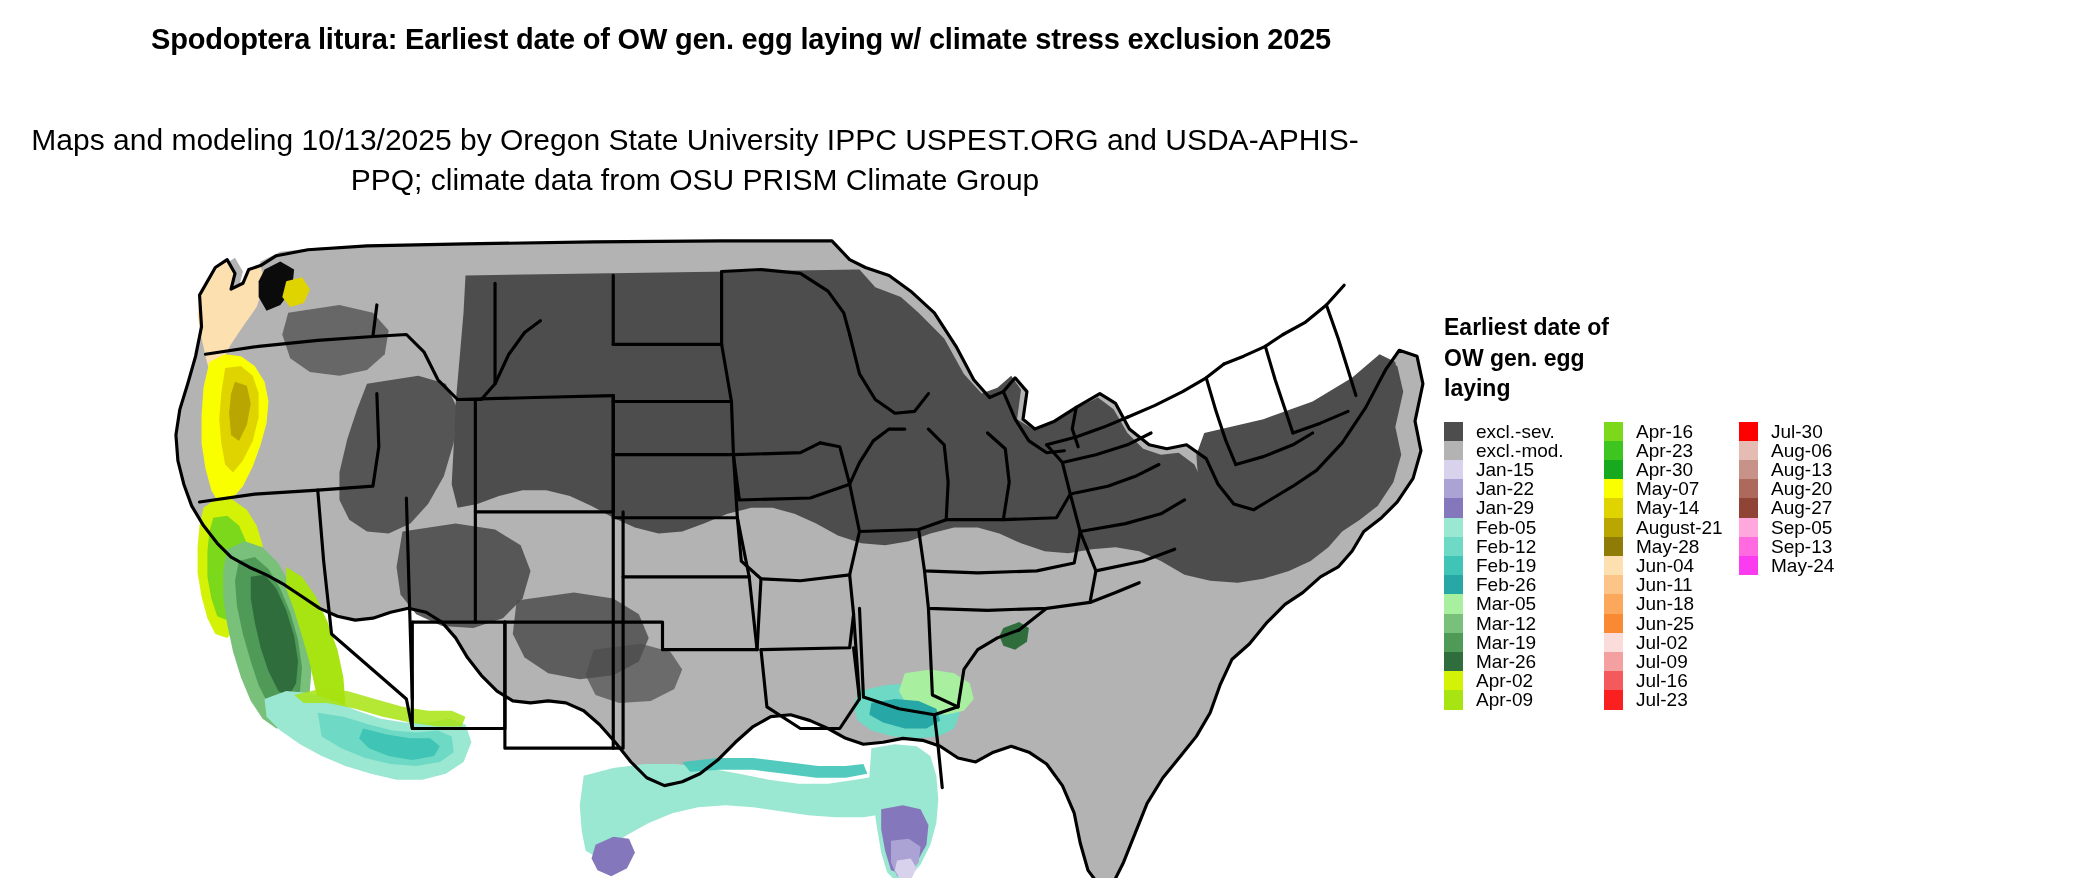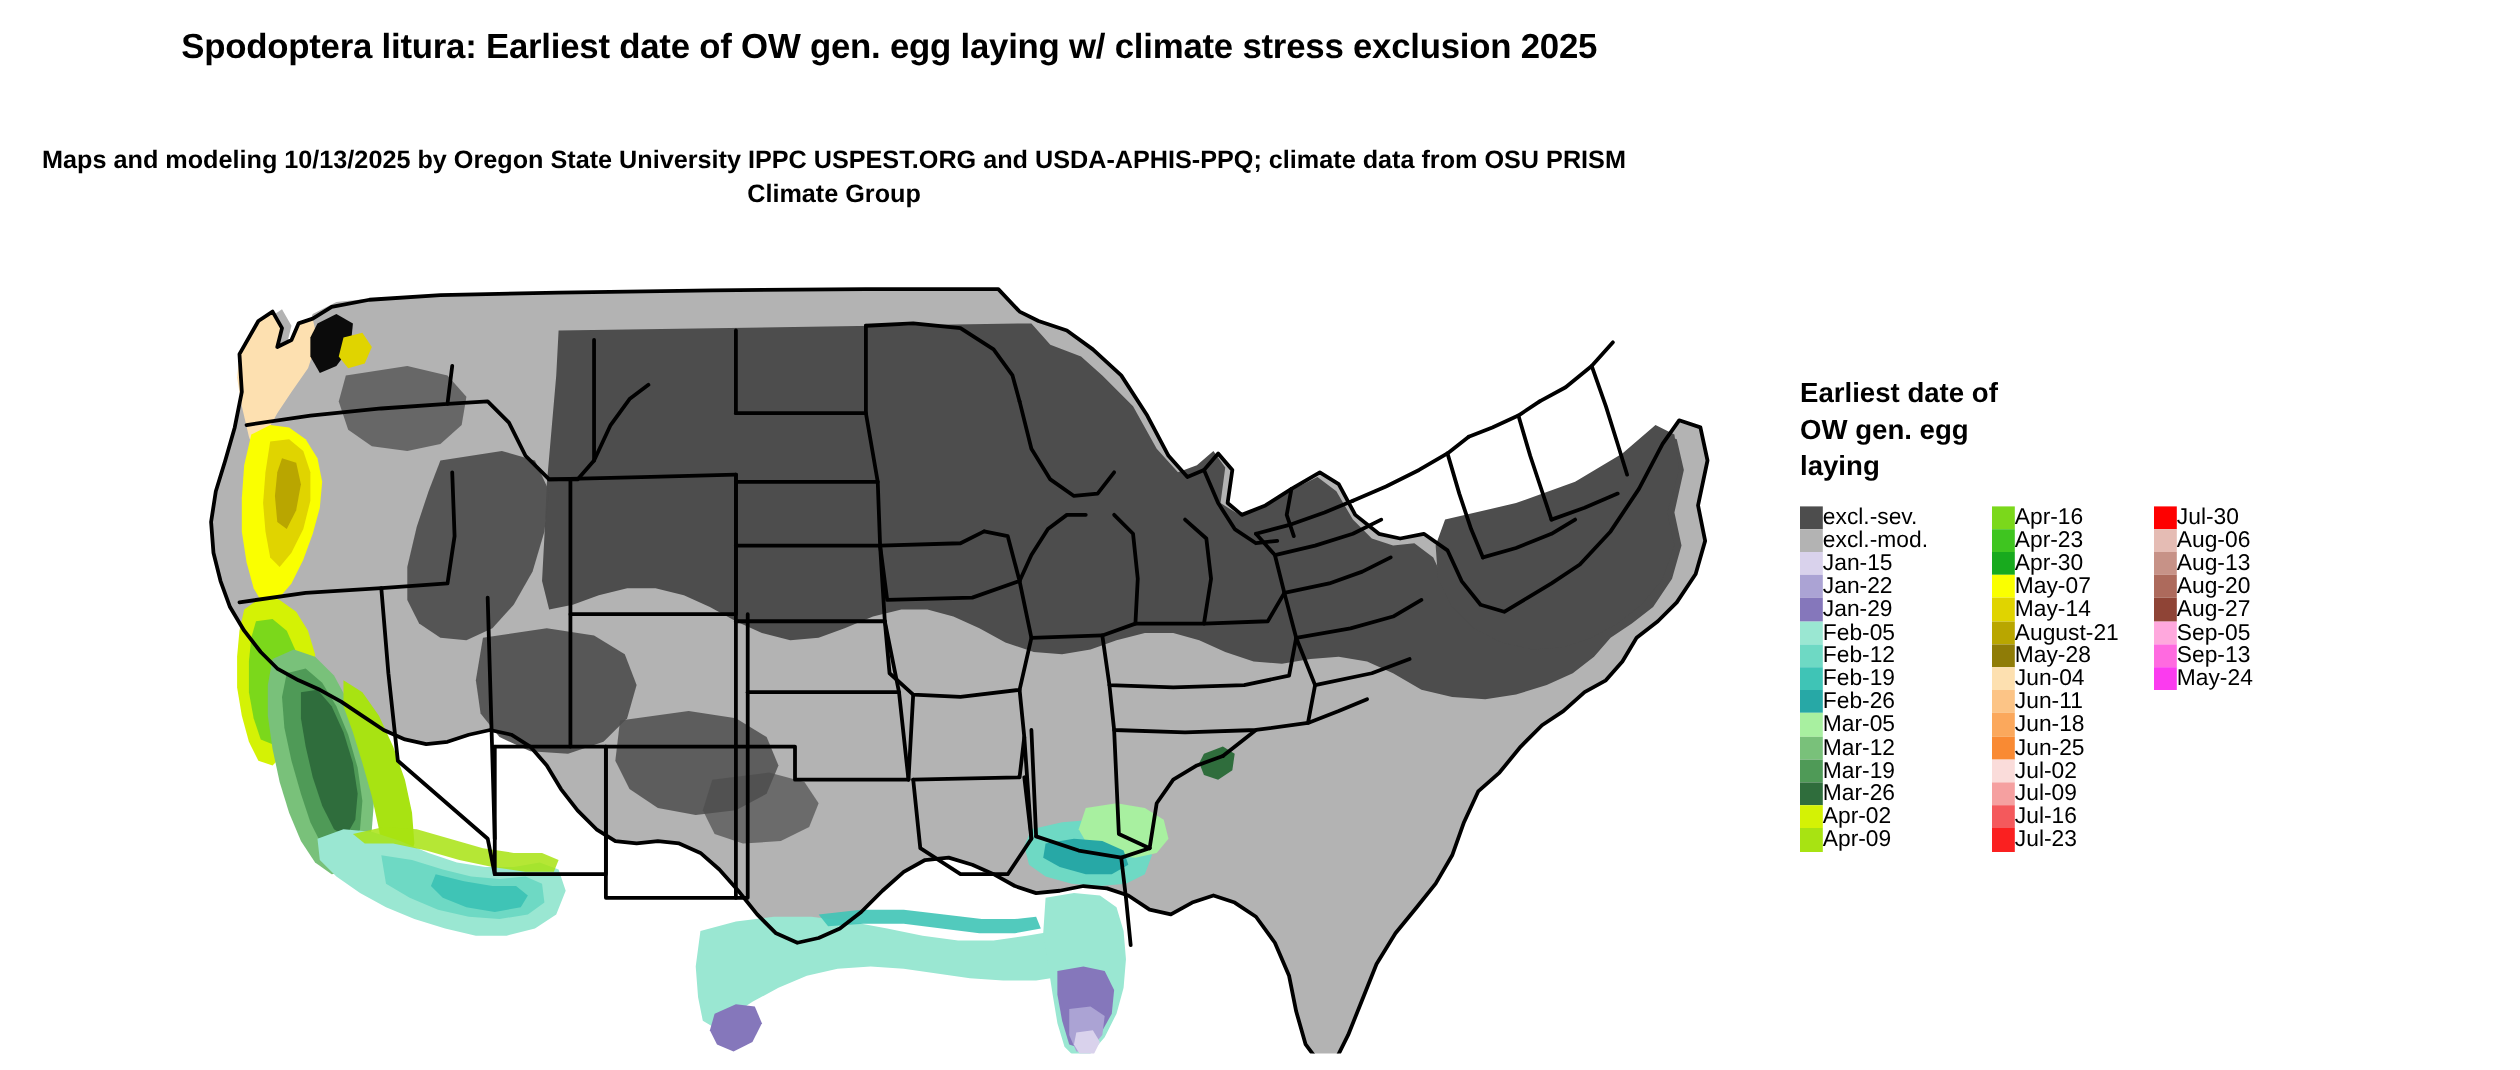"Maps and modeling 10/13/2025 by" #subtitle { font-size: 21px -> 30px; font-weight: bold -> normal }
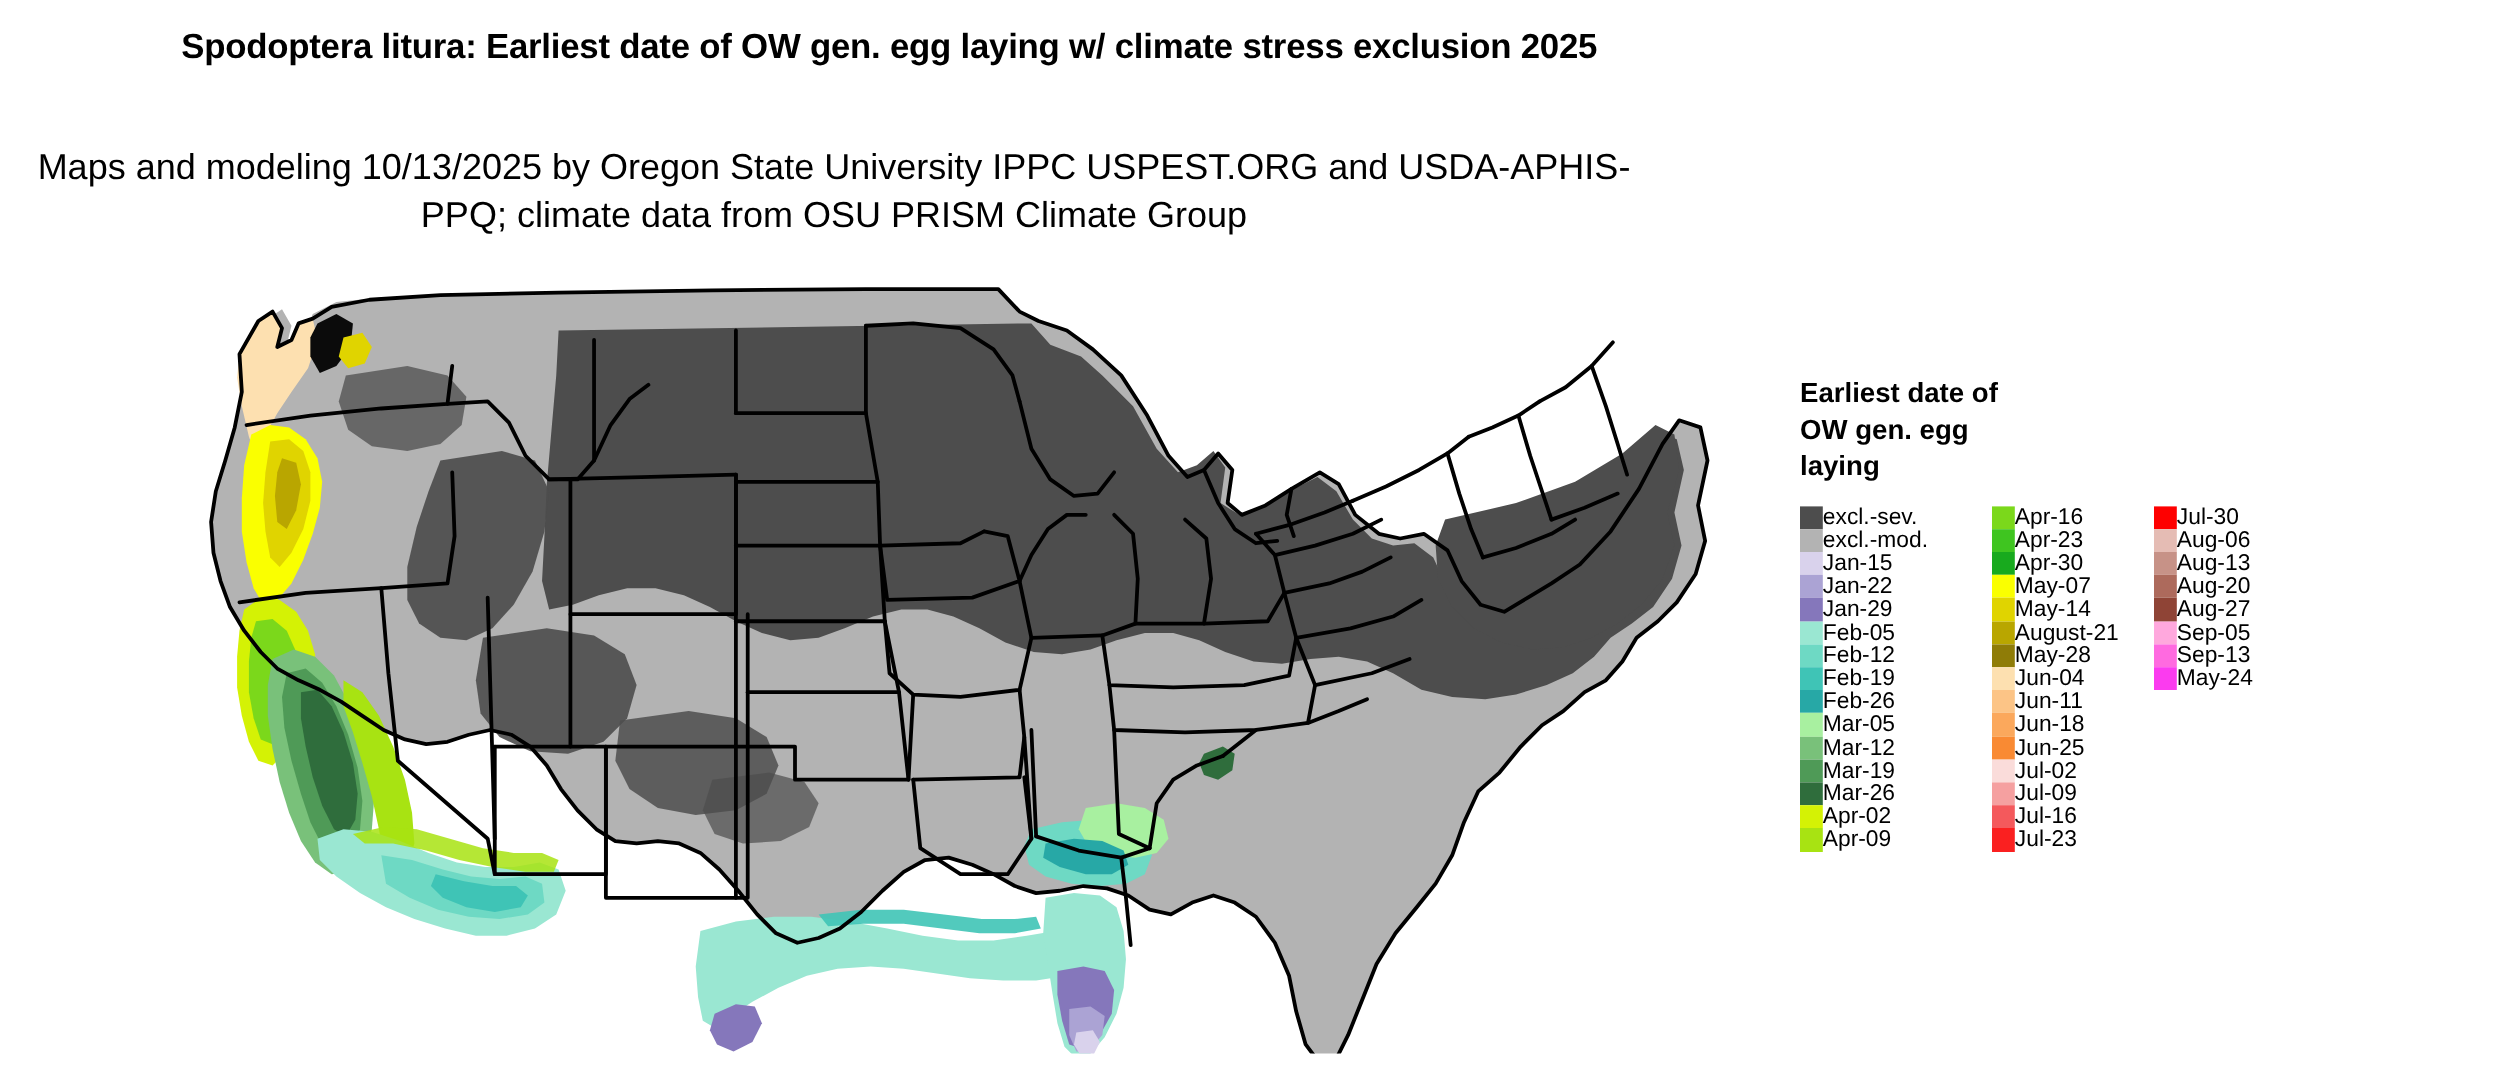"Earliest date of OW gen." #legend { left: 1500px -> 1444px }
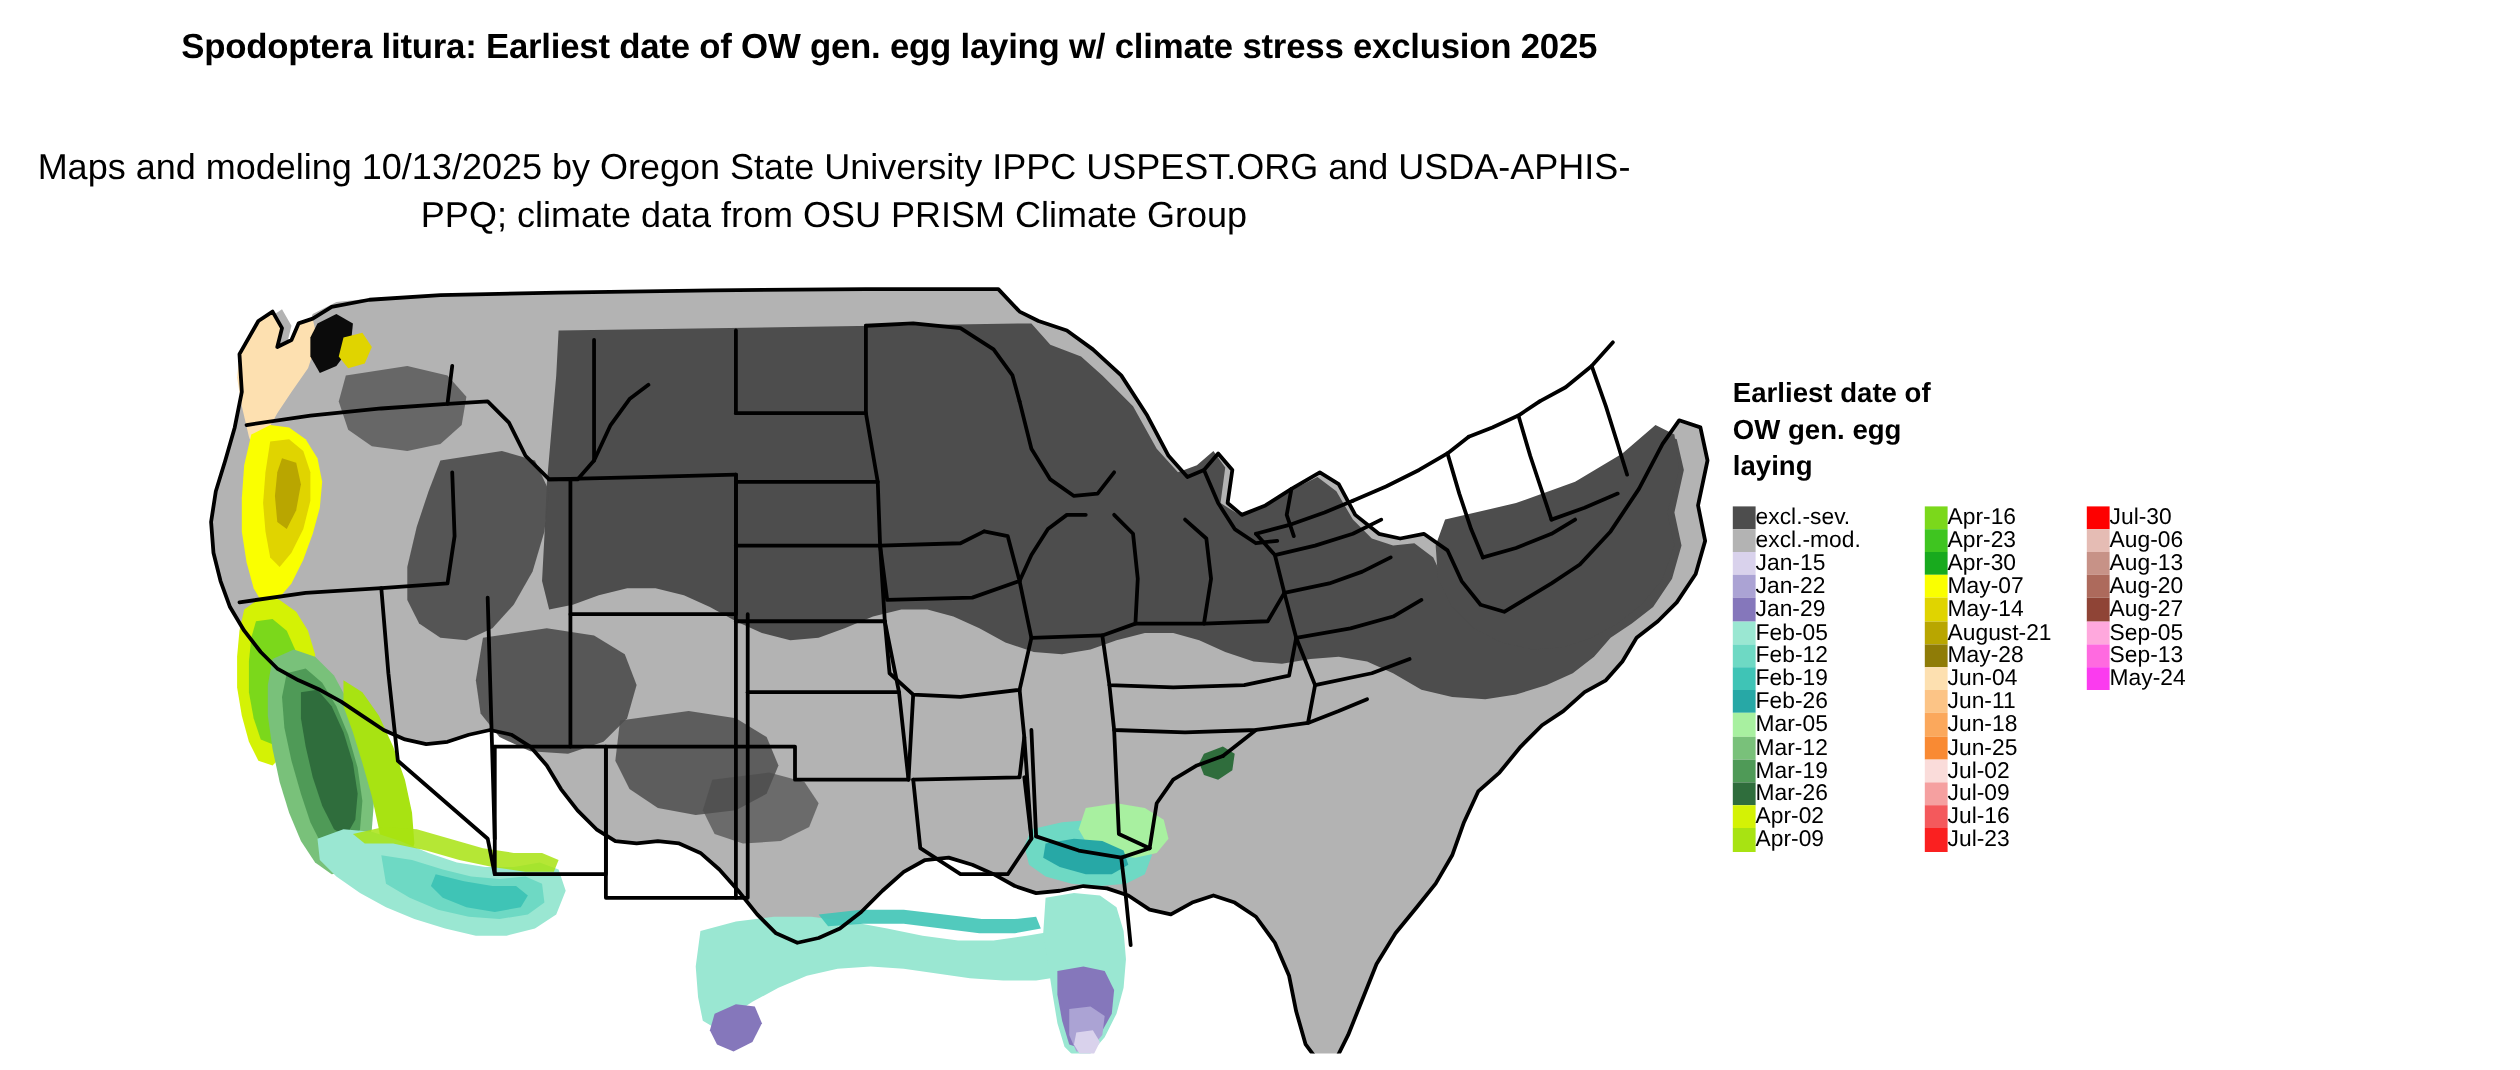"excl.-sev." .lb { padding-left: none -> 13px }
